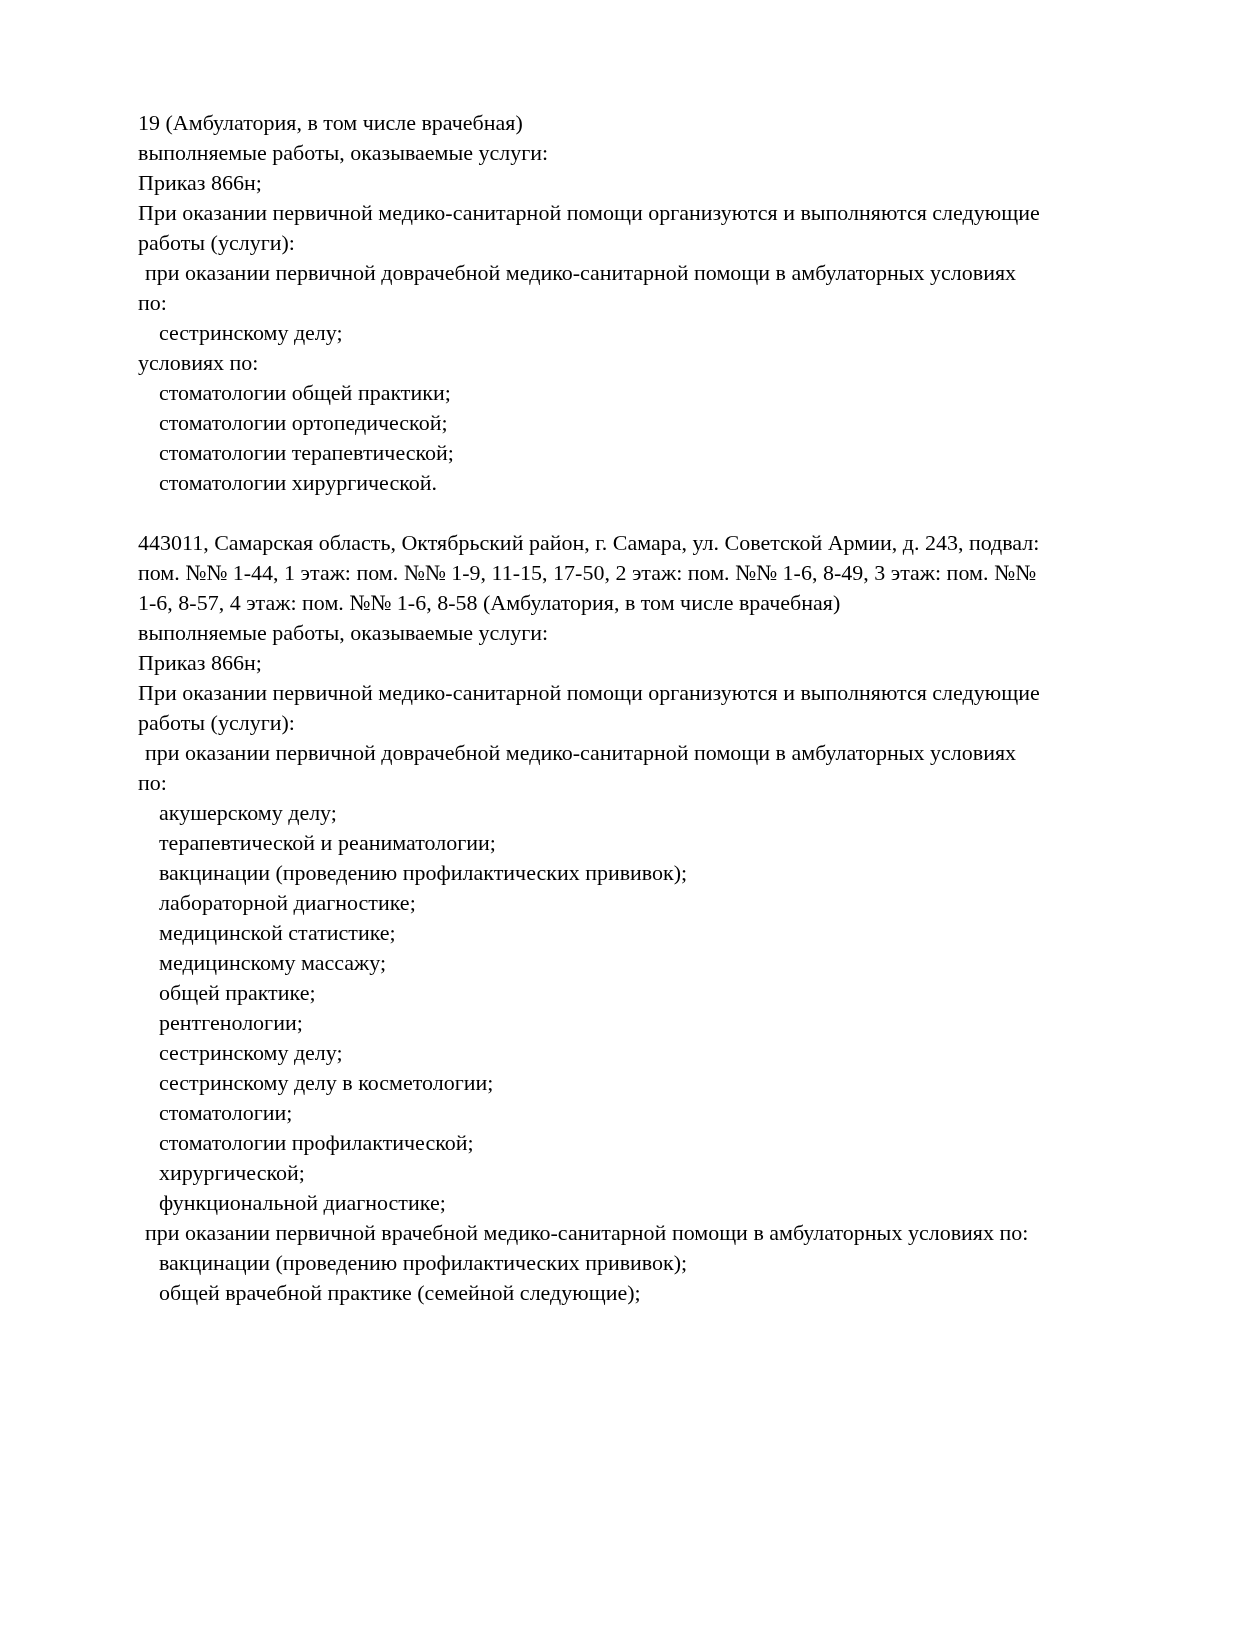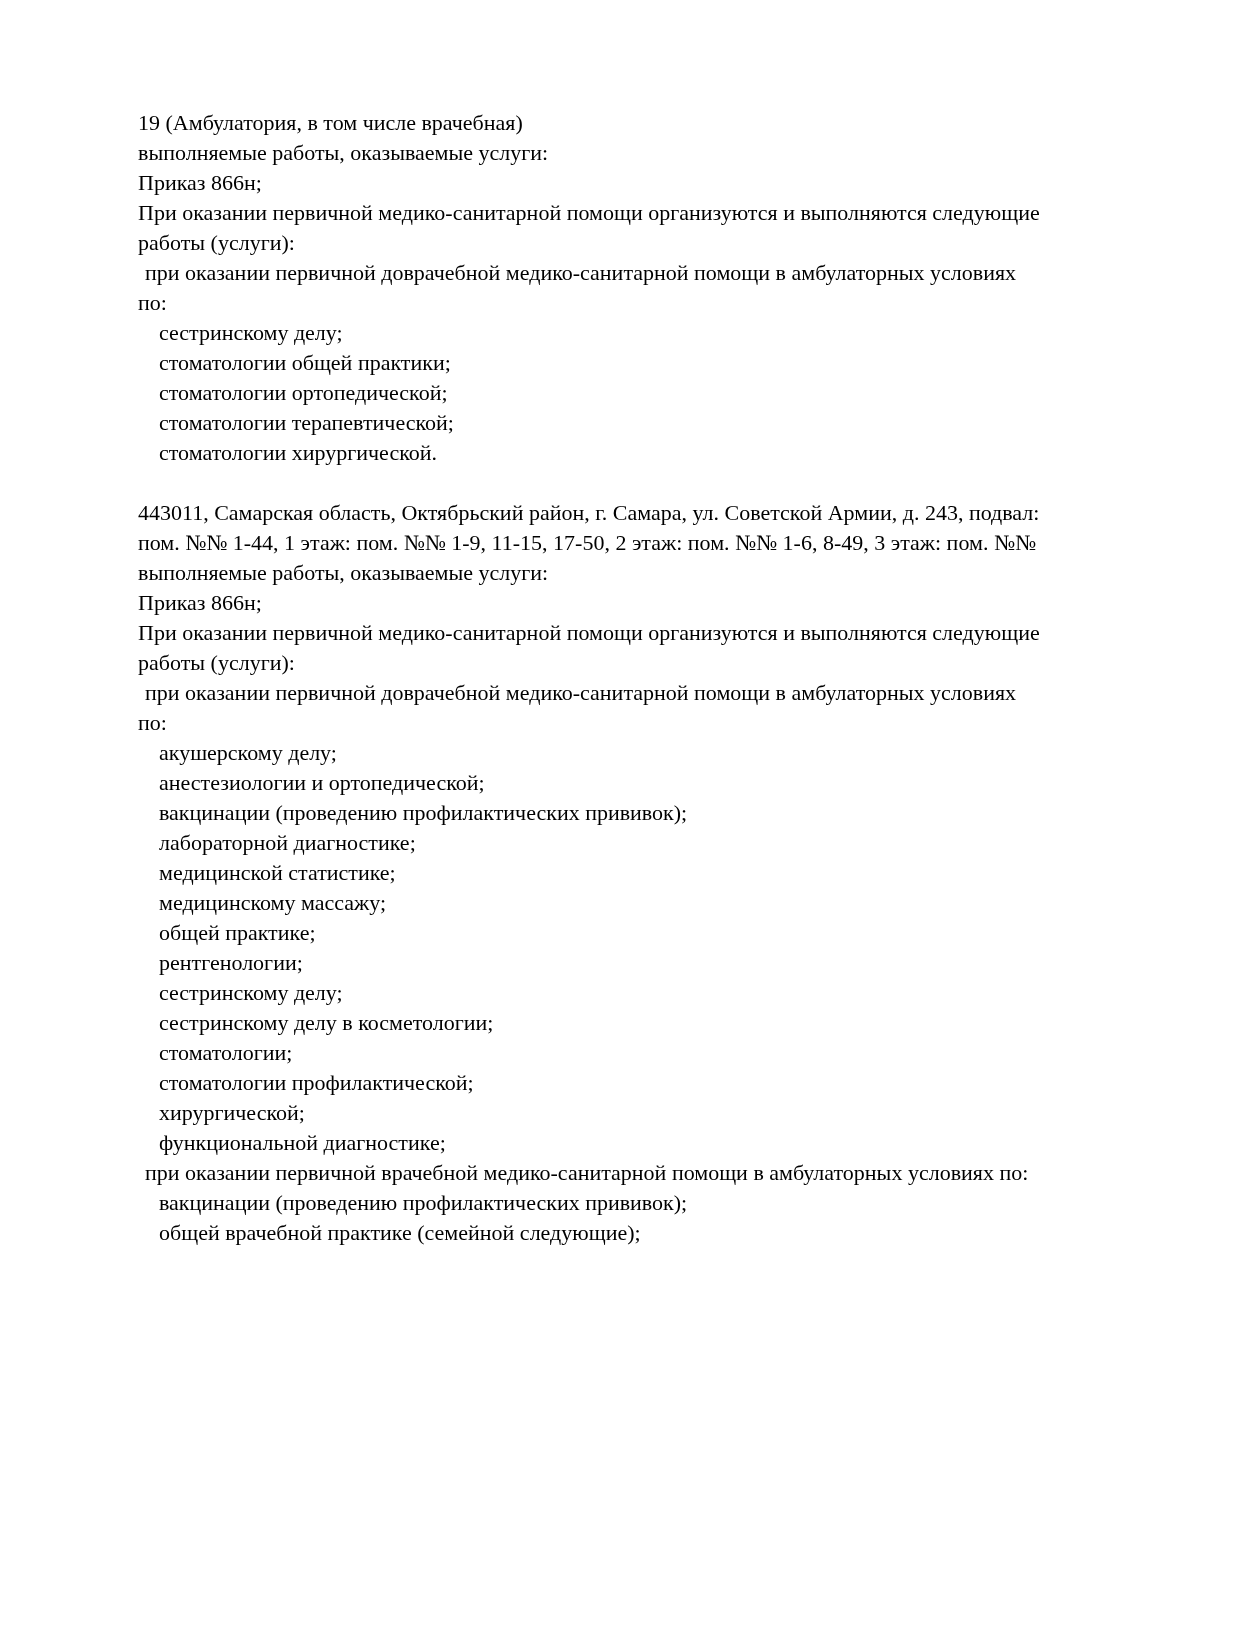"условиях по:" div.line { html: none -> <div>условиях по:</div> }
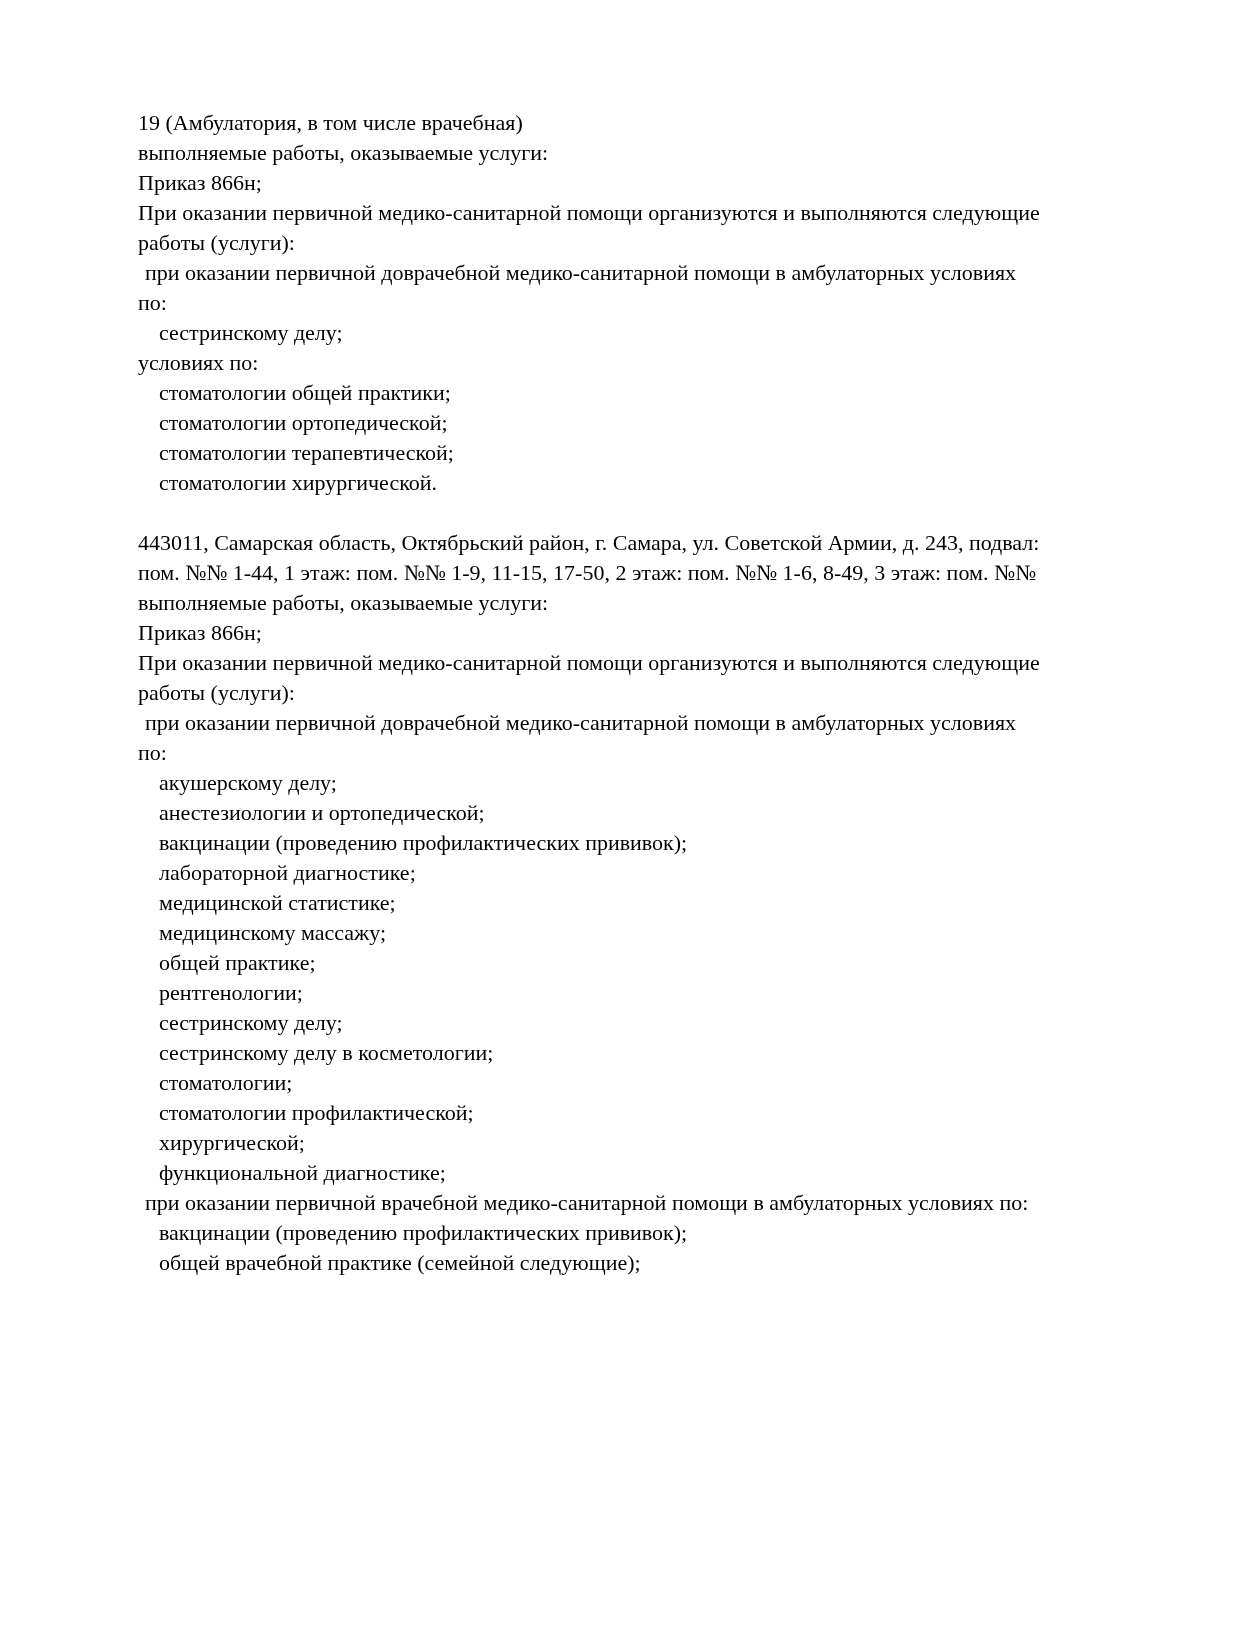"1-6, 8-57, 4 этаж: пом." div.line { html: none -> <div>1-6, 8-57, 4 этаж: пом. №№ 1-6, 8-58 (Амбулатория, в том числе врачебная)</div> }
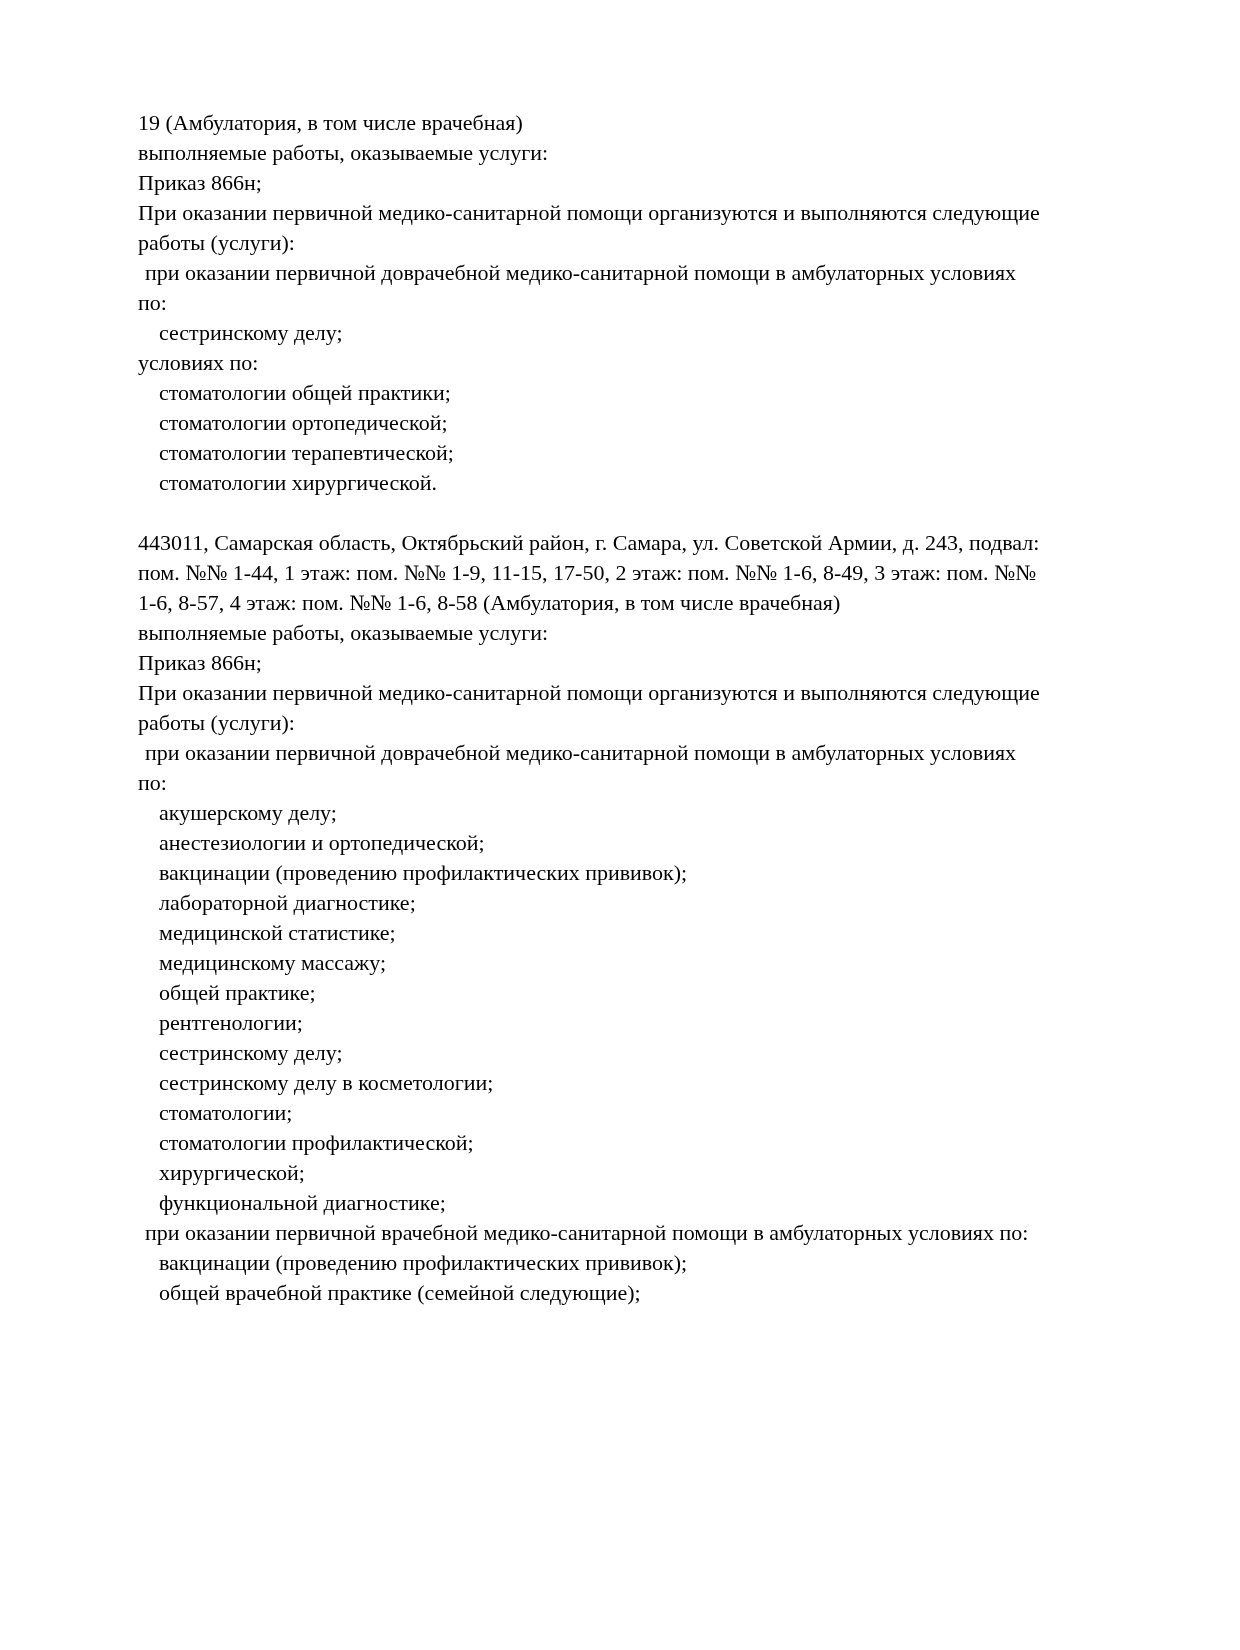"анестезиологии и ортопедической;" div.line { text: анестезиологии и ортопедической -> терапевтической и реаниматологии }
